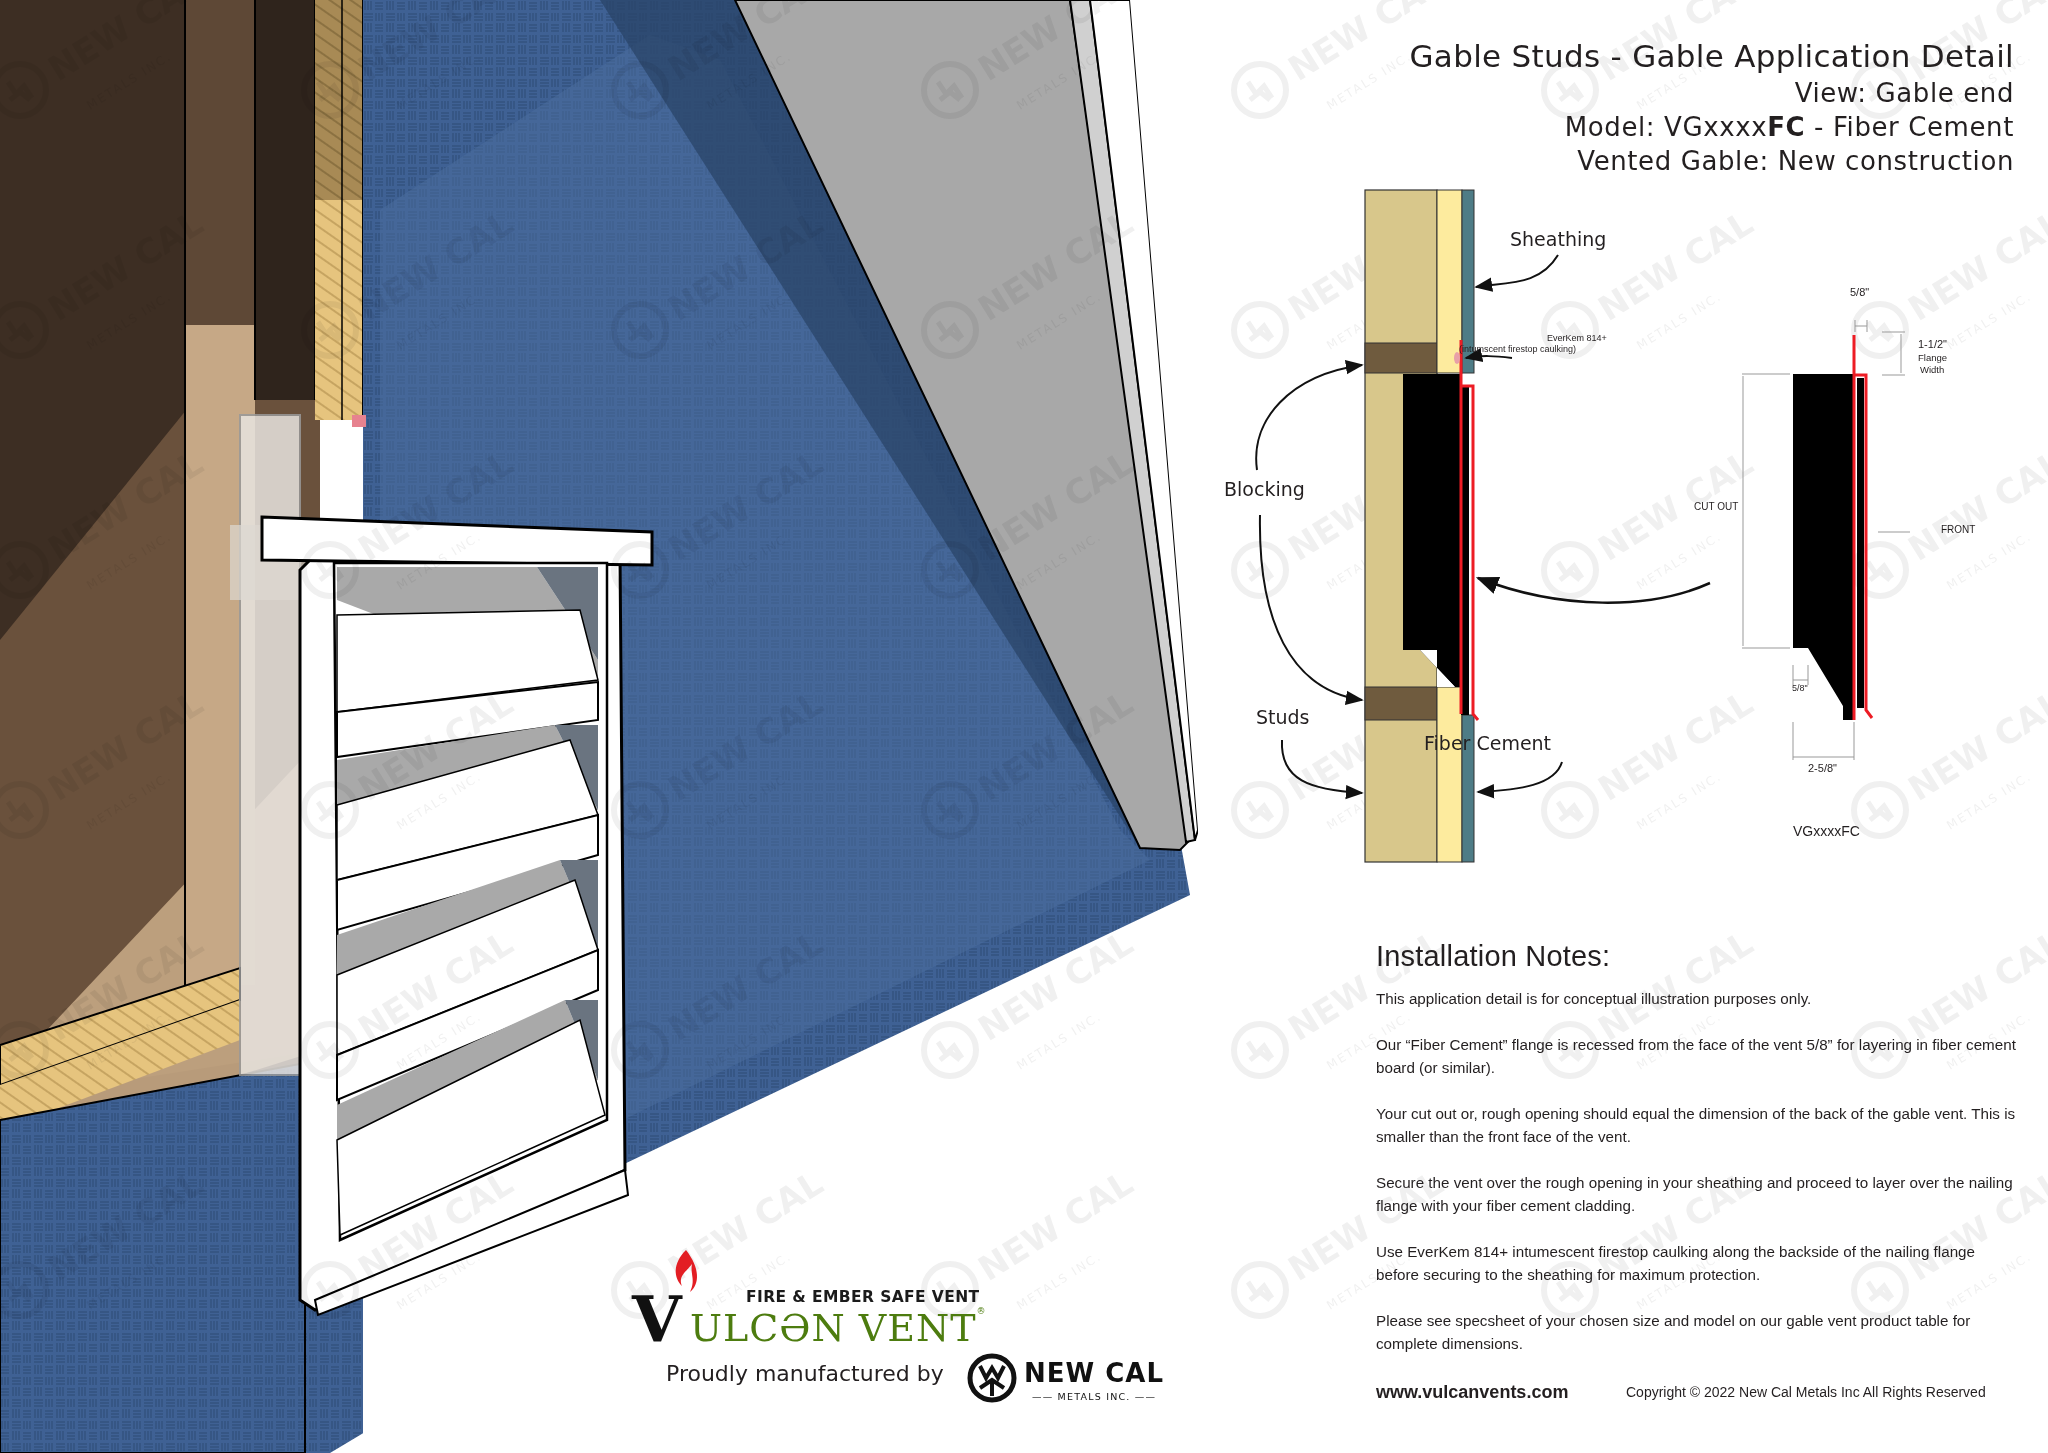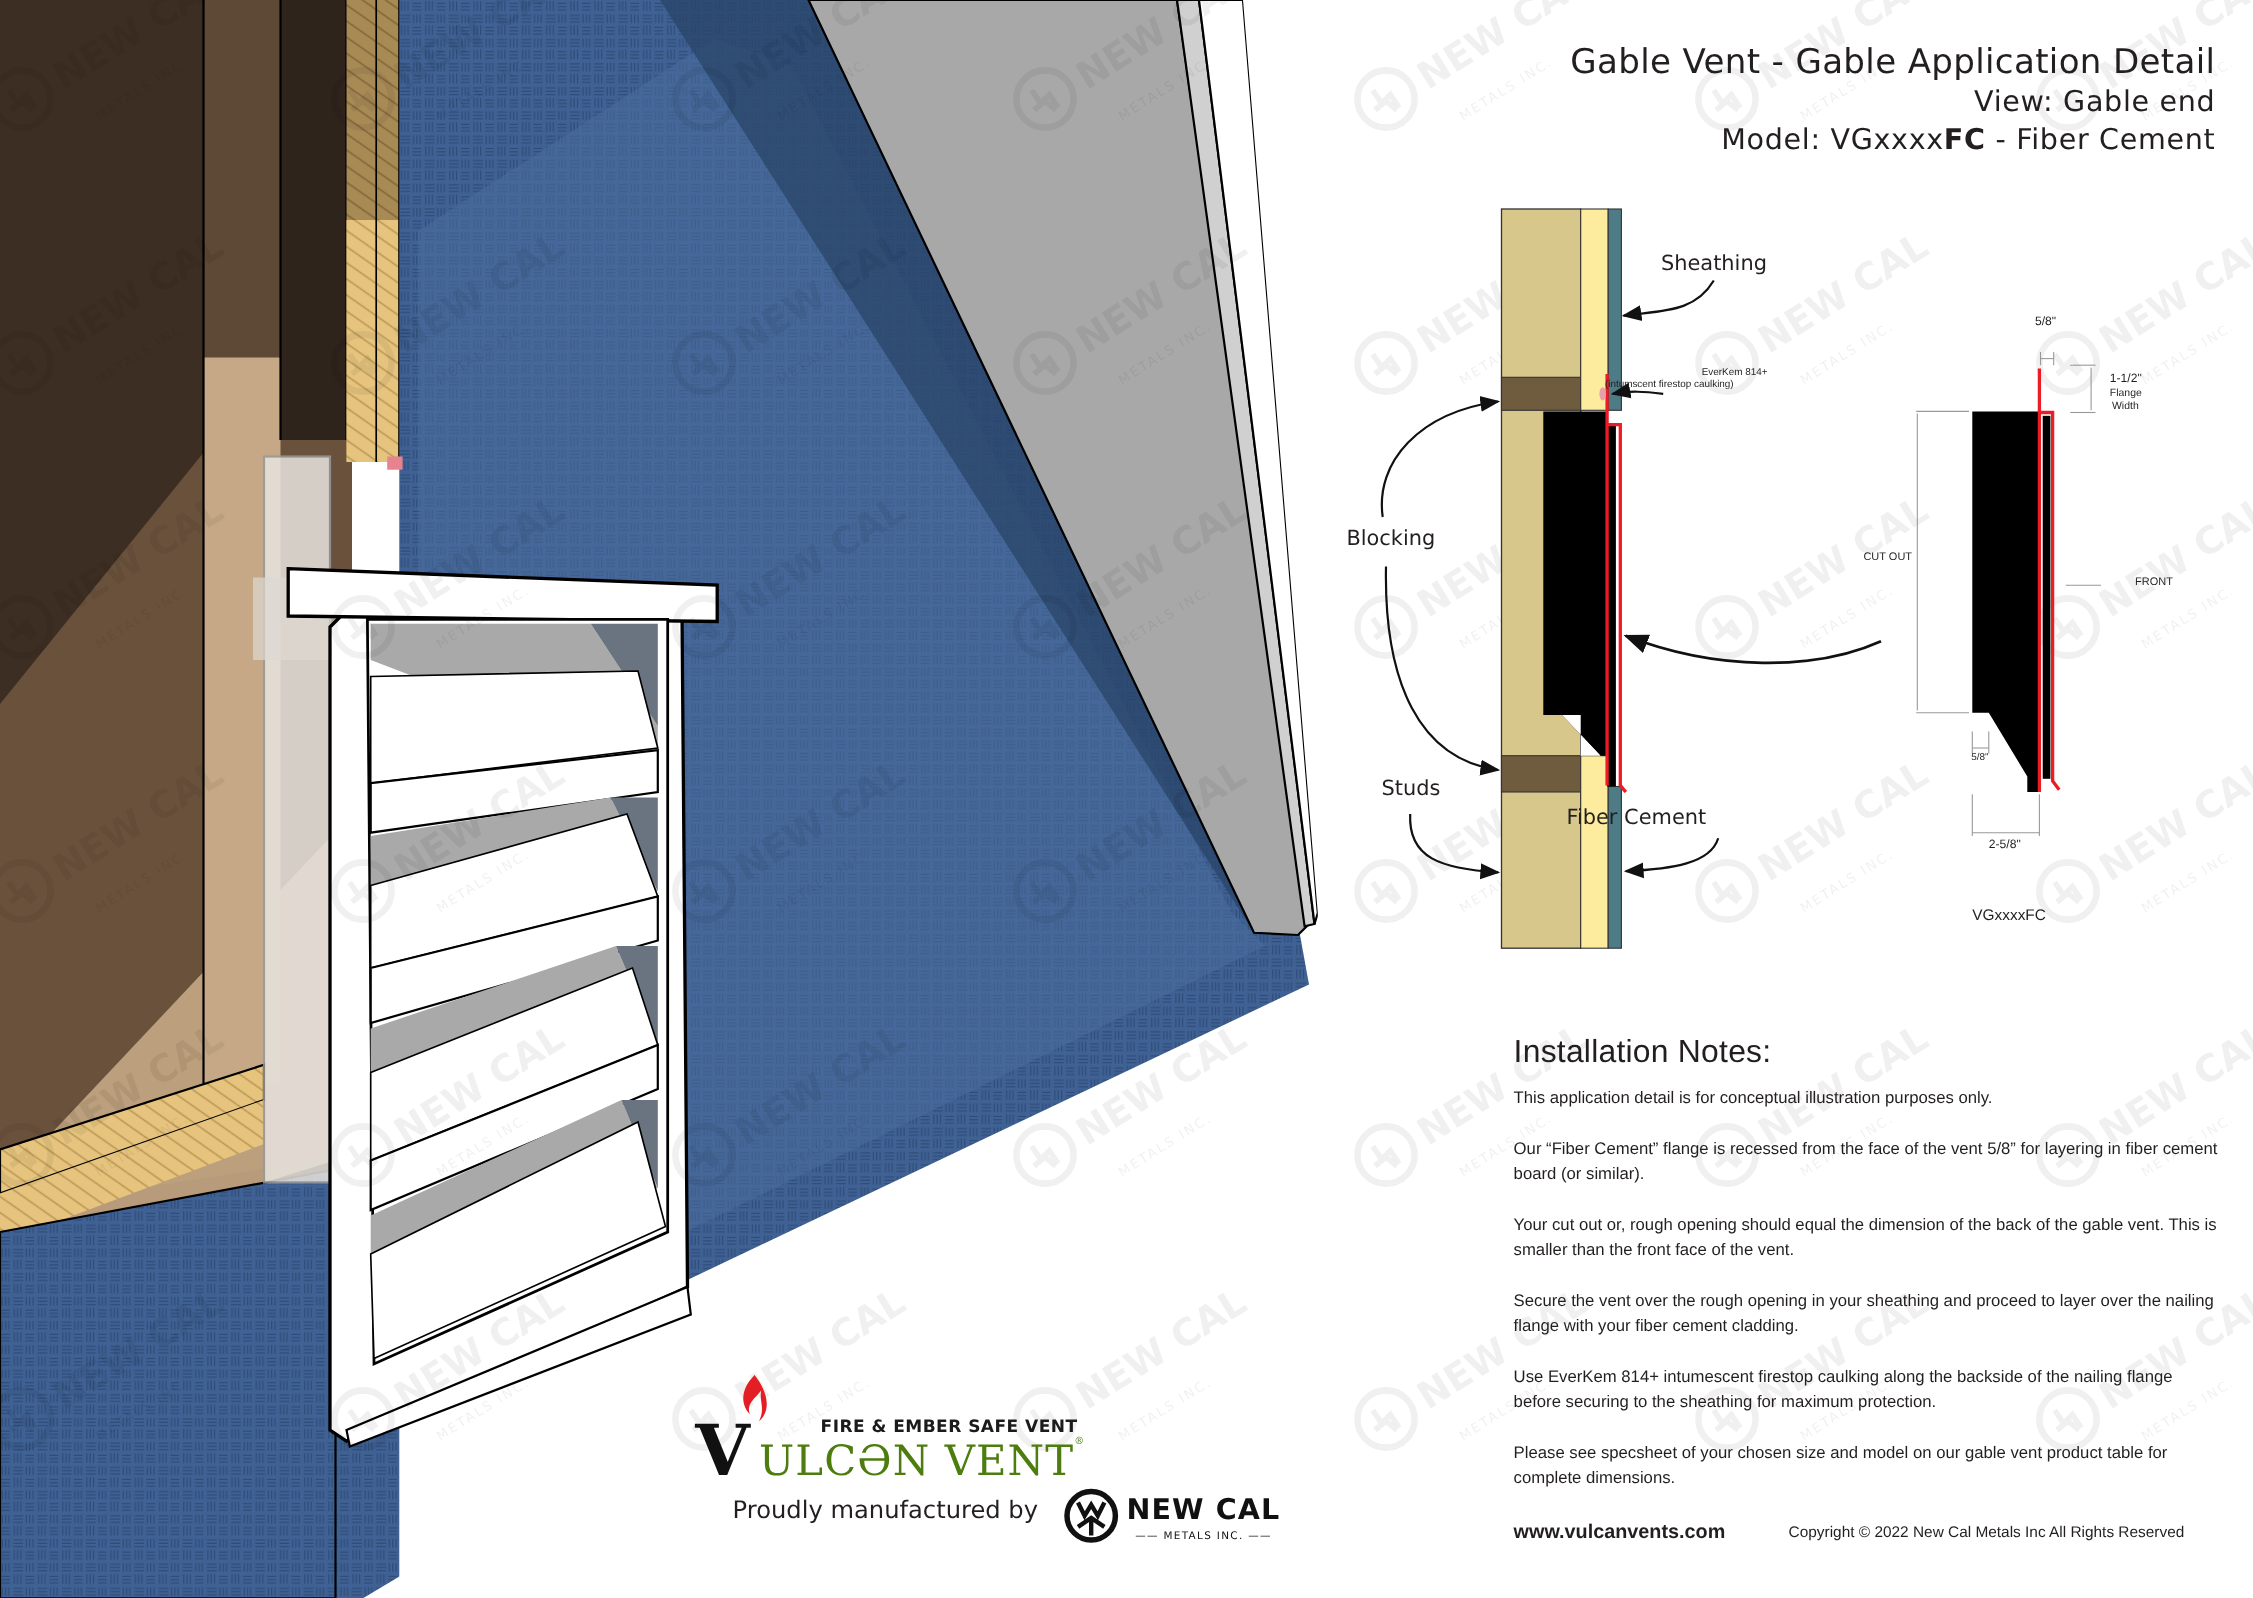"Gable Vent - Gable Application" div.title-main { text: Vent -> Studs }
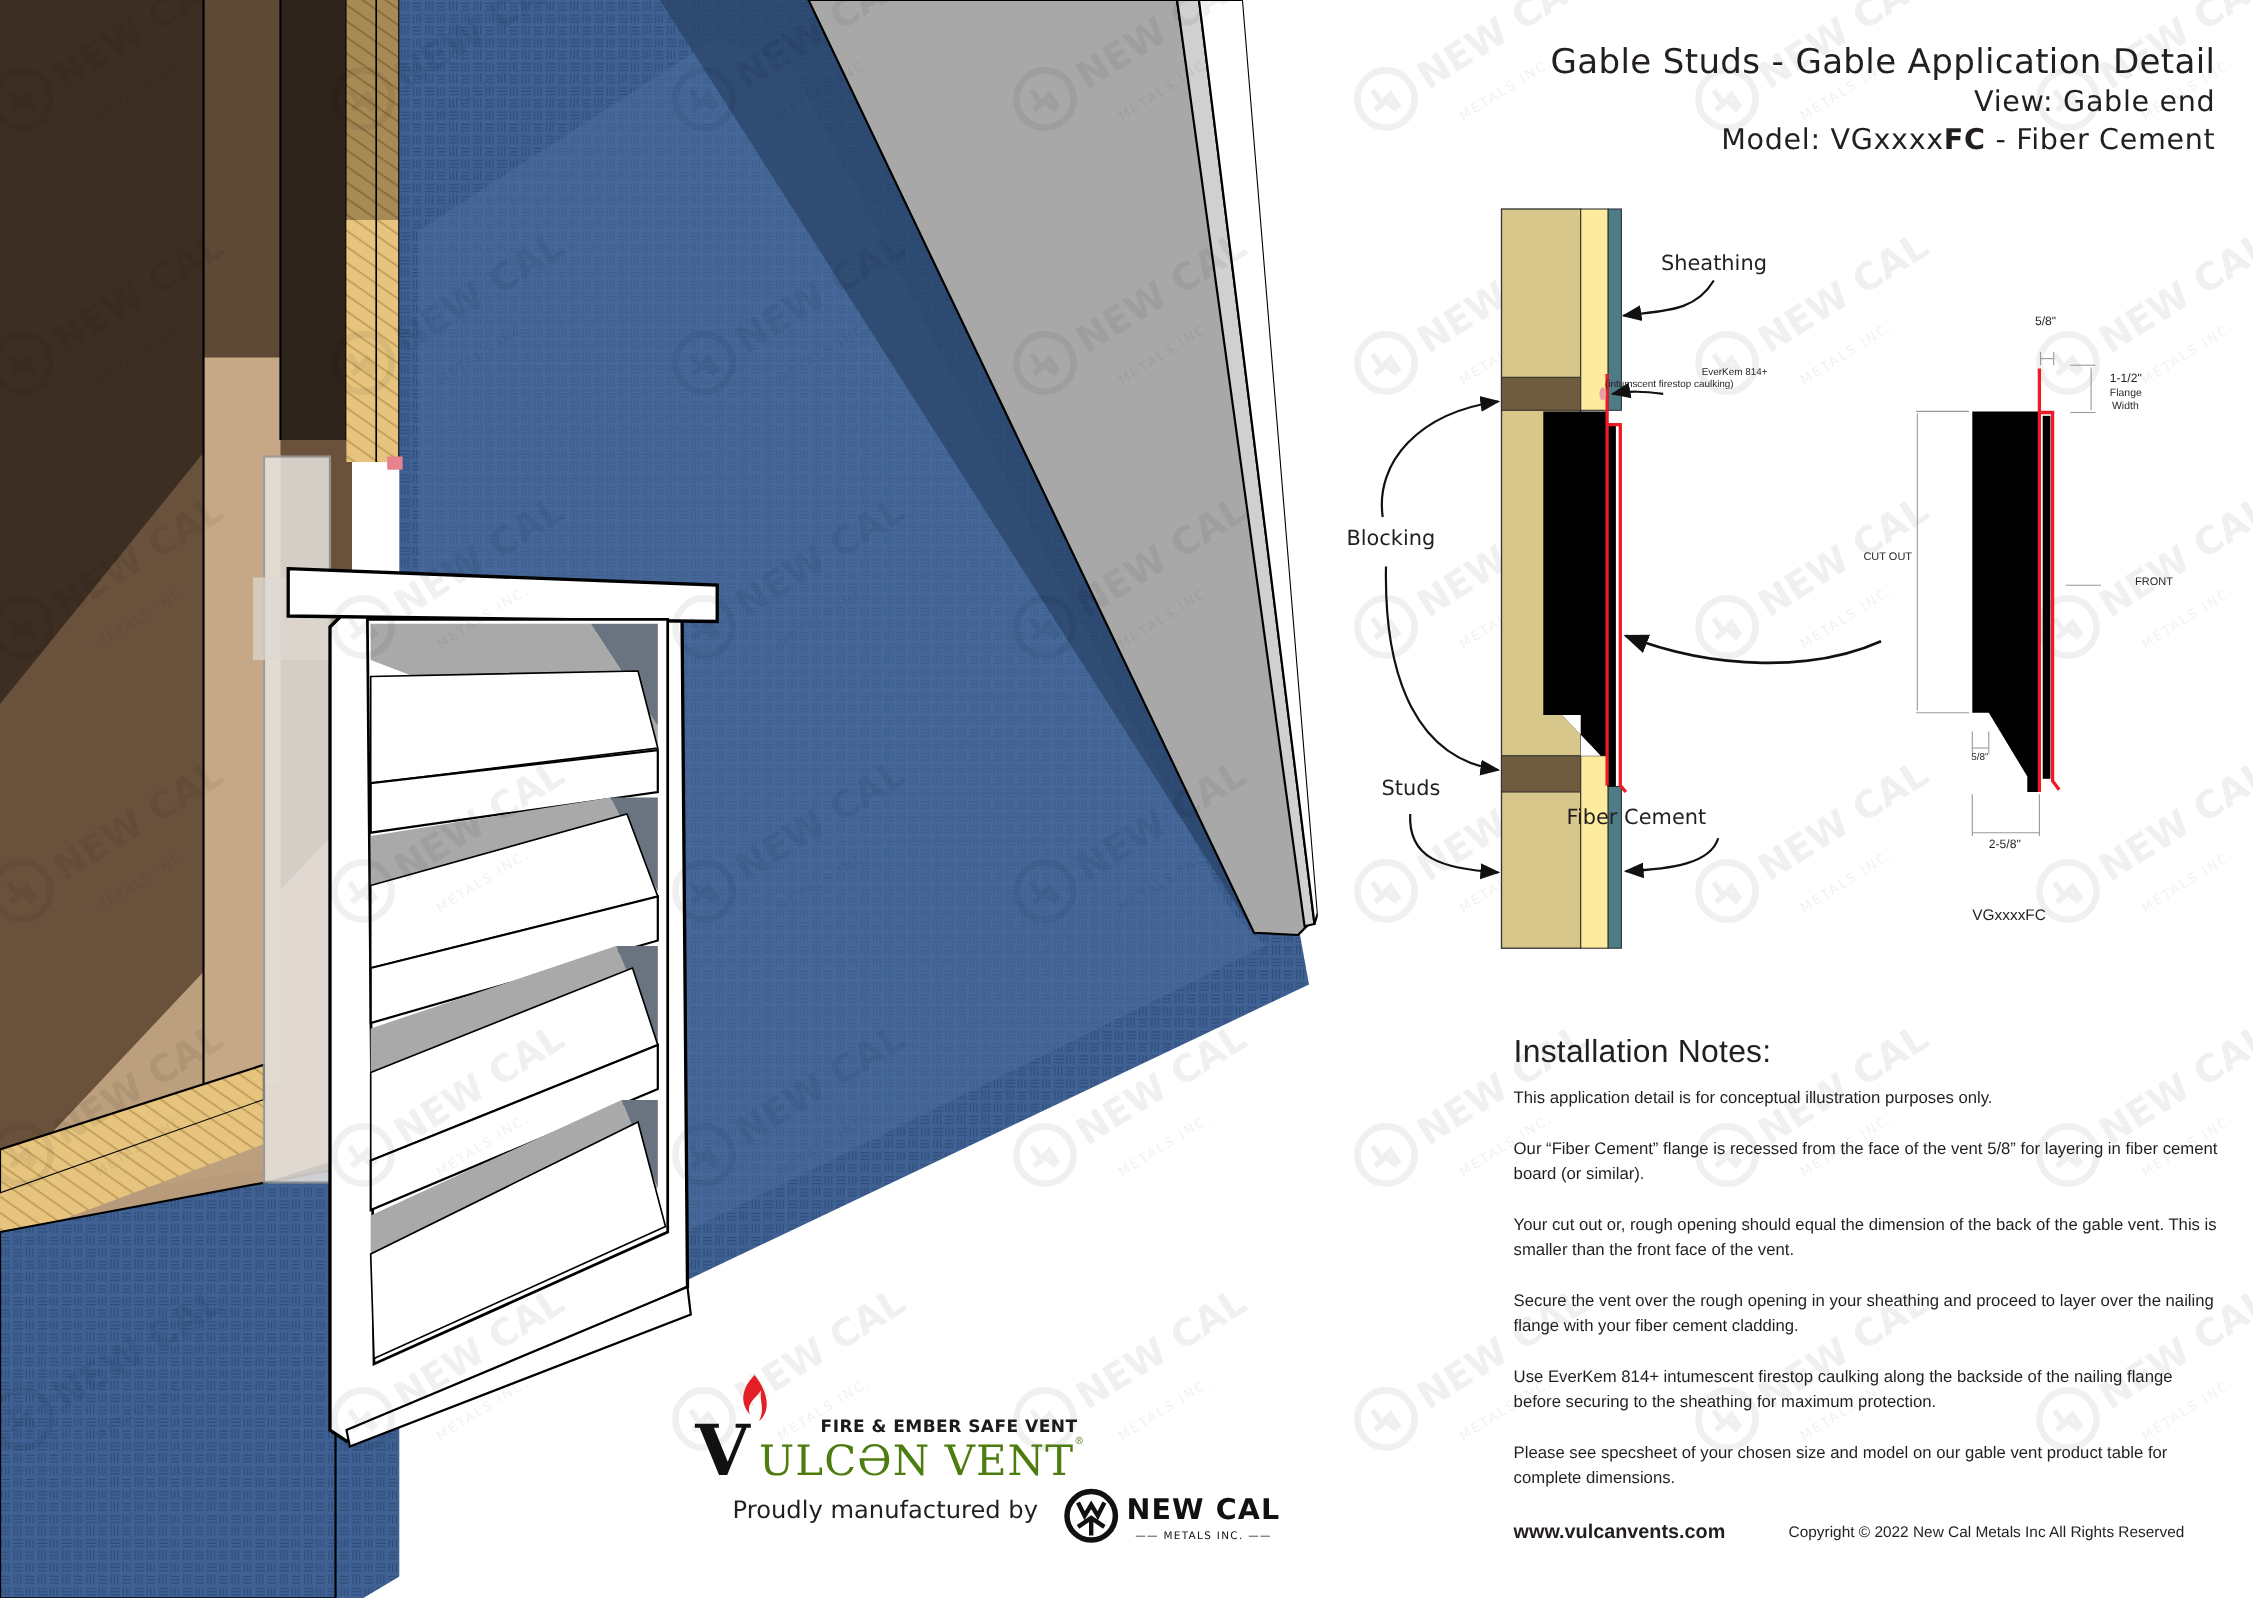"Vented Gable: New construction" div.title-sub { html: none -> <div> <span>Vented Gable:</span> <span>New construction</span> </div> }
